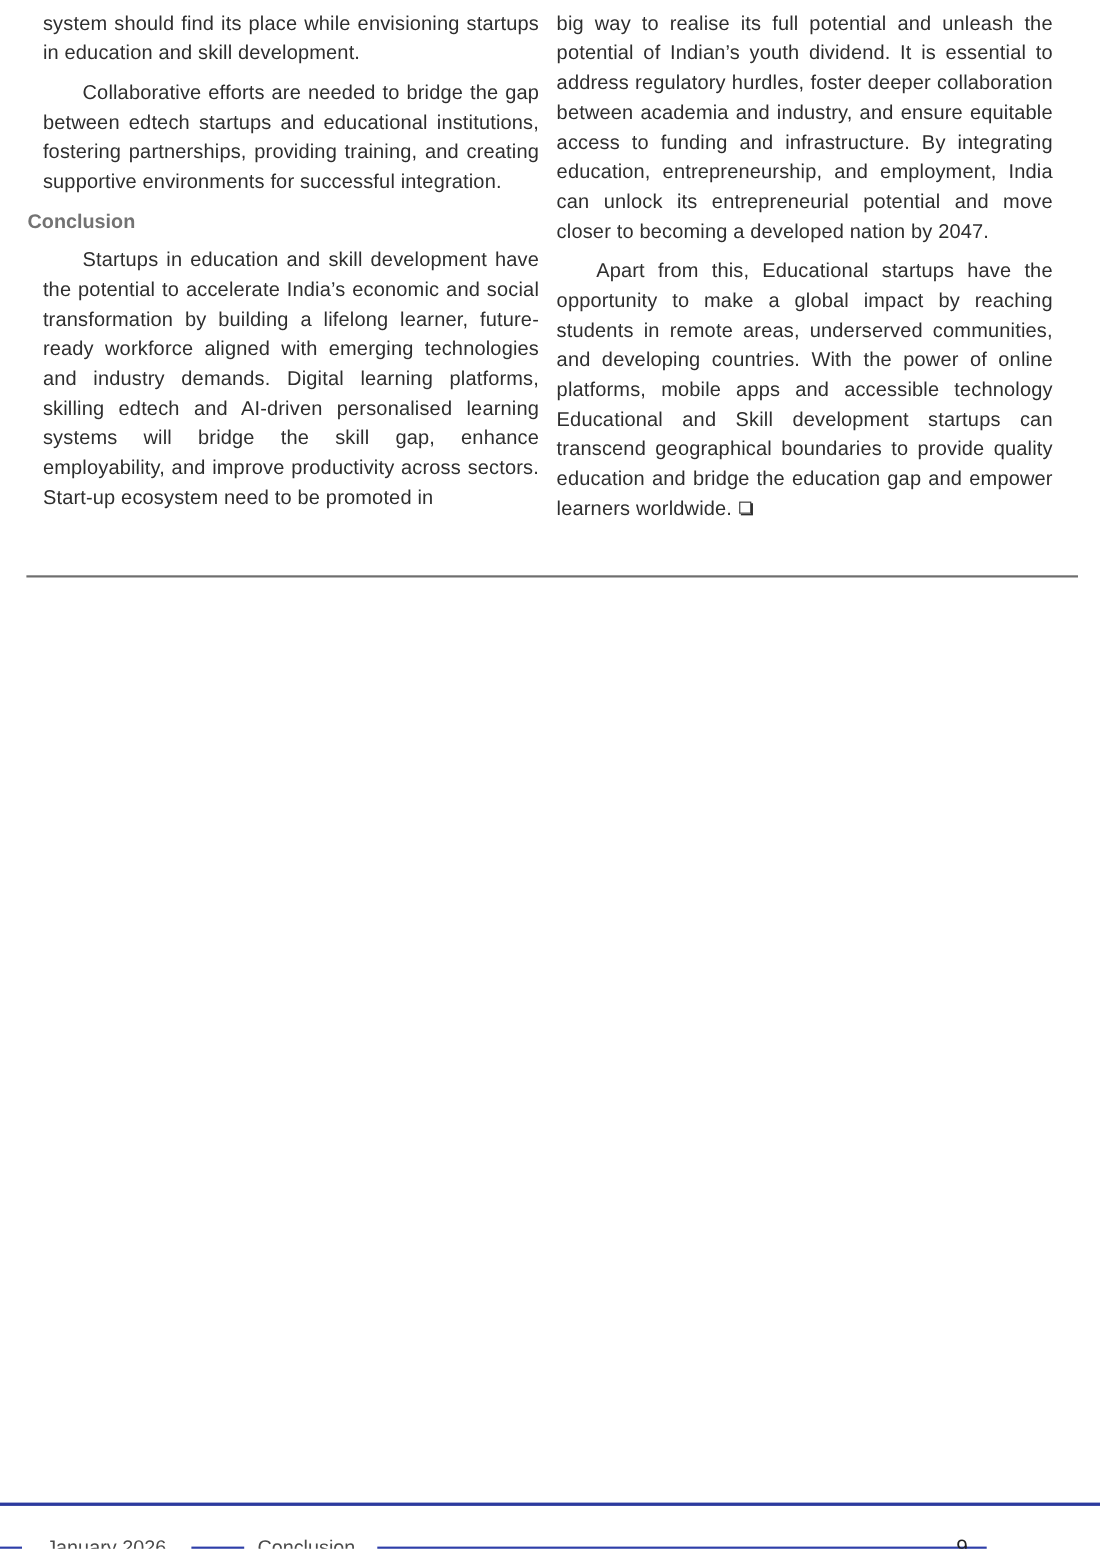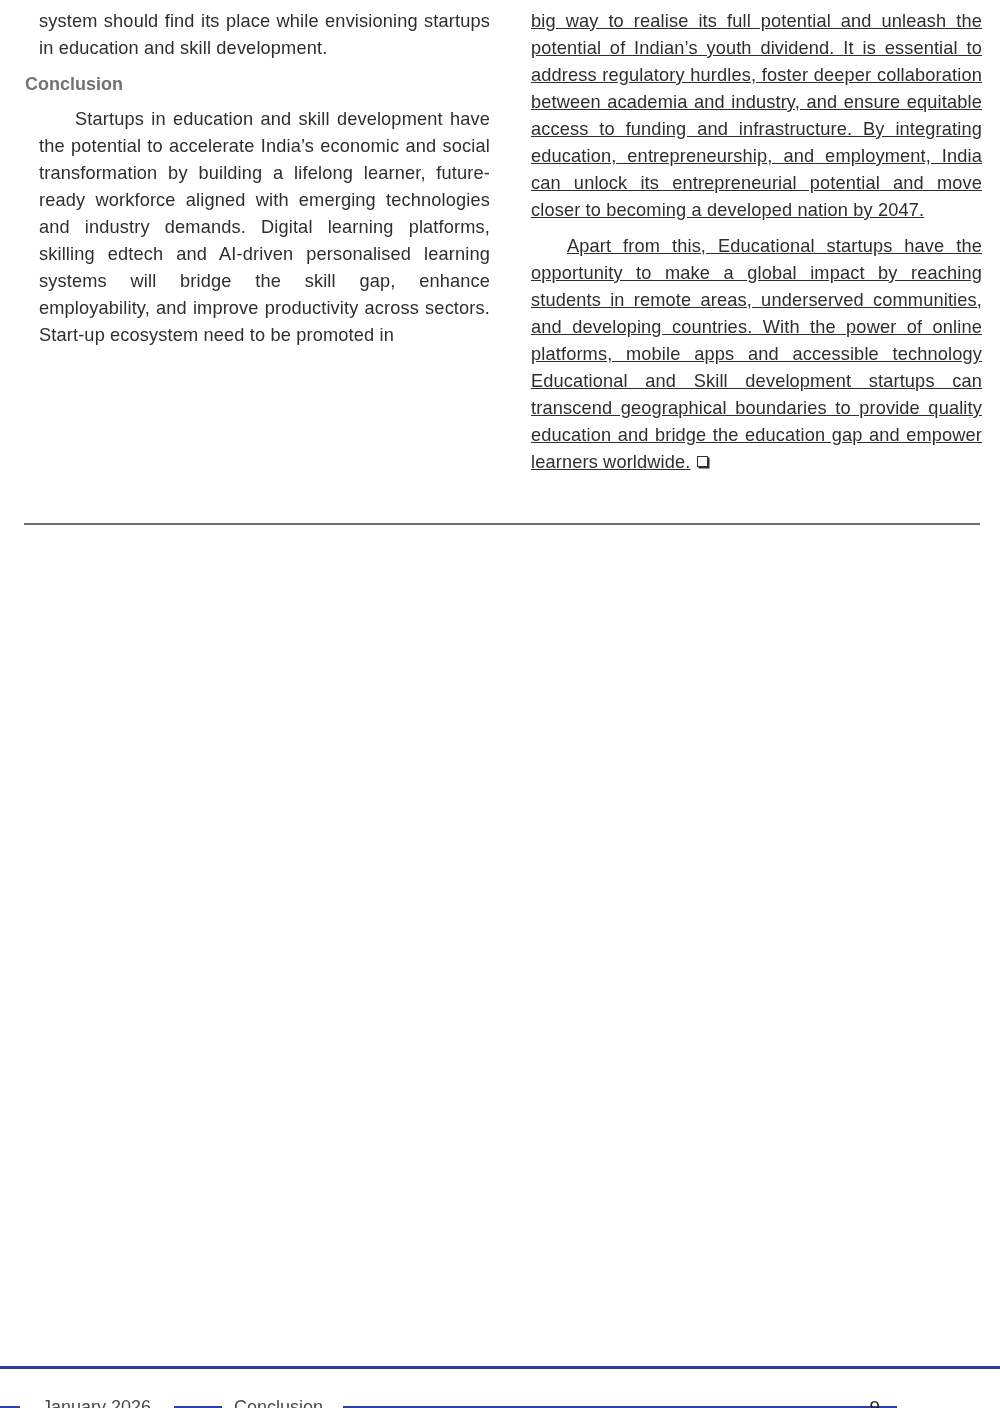"big way to realise its" .col-right { left: 517px -> 492px; text-decoration: underline -> none }
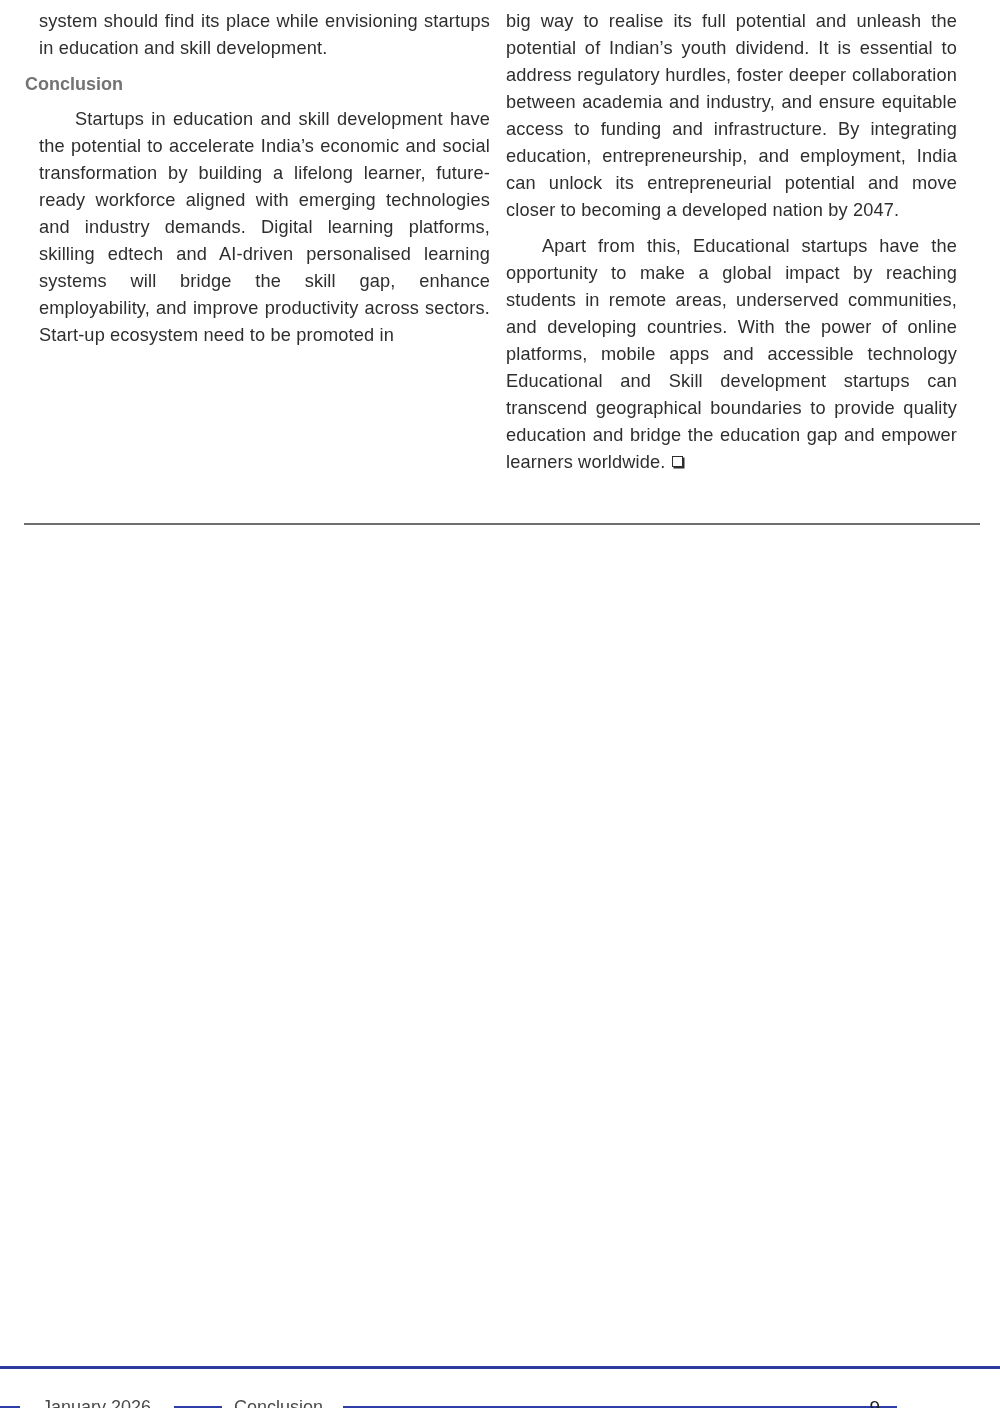"Collaborative efforts are needed to" p.indent { html: none -> <p>Collaborative efforts are needed to bridge the gap between edtech startups and educational institutions, fostering partnerships, providing training, and creating supportive environments for successful integration.</p> }
